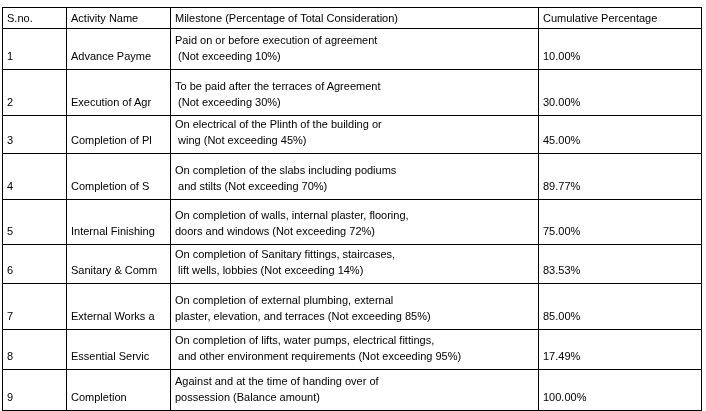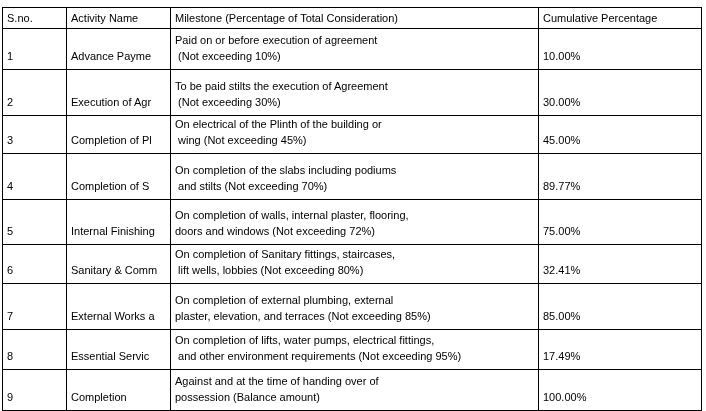"To be paid stilts the" div.ms-line { text: stilts the execution -> after the terraces }
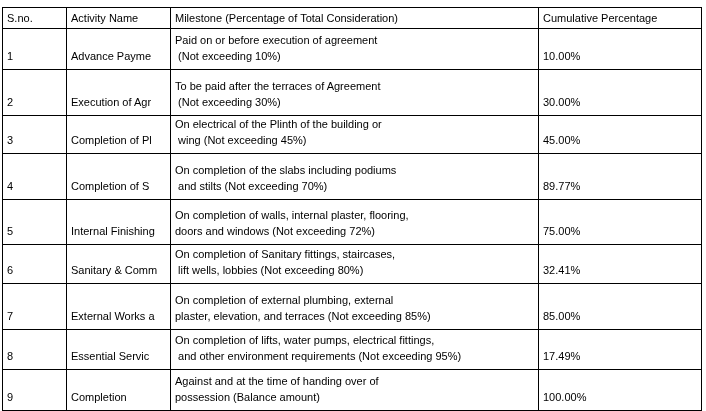"lift wells, lobbies (Not exceeding" div.ms-line { text: 80% -> 14% }
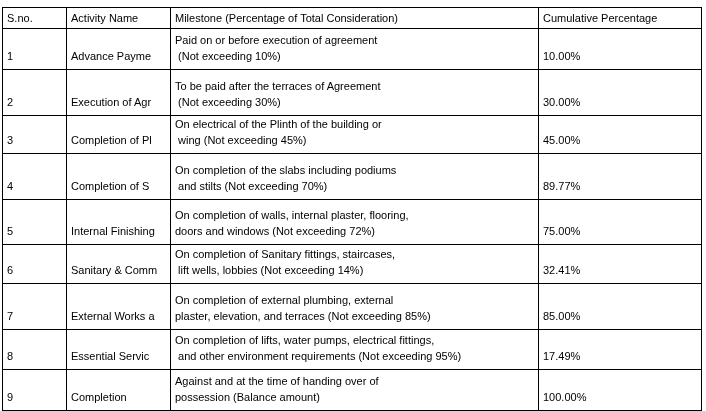"32.41%" td.c-cumulative { text: 32.41% -> 83.53% }
